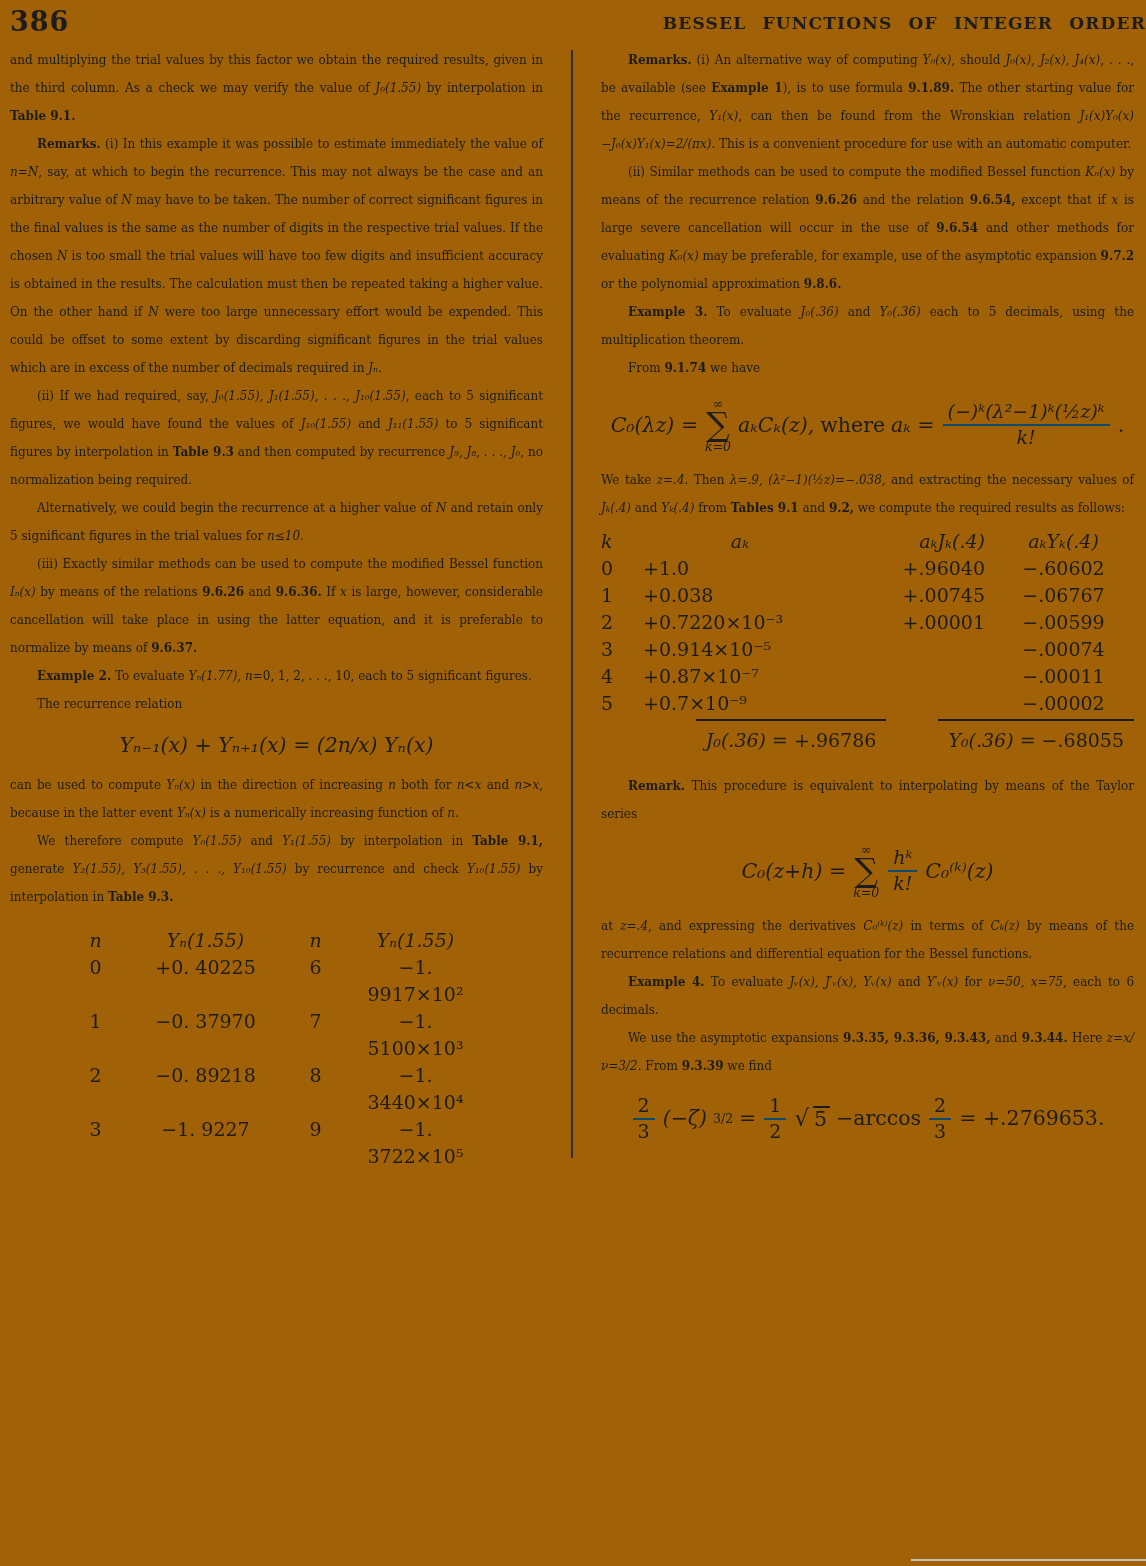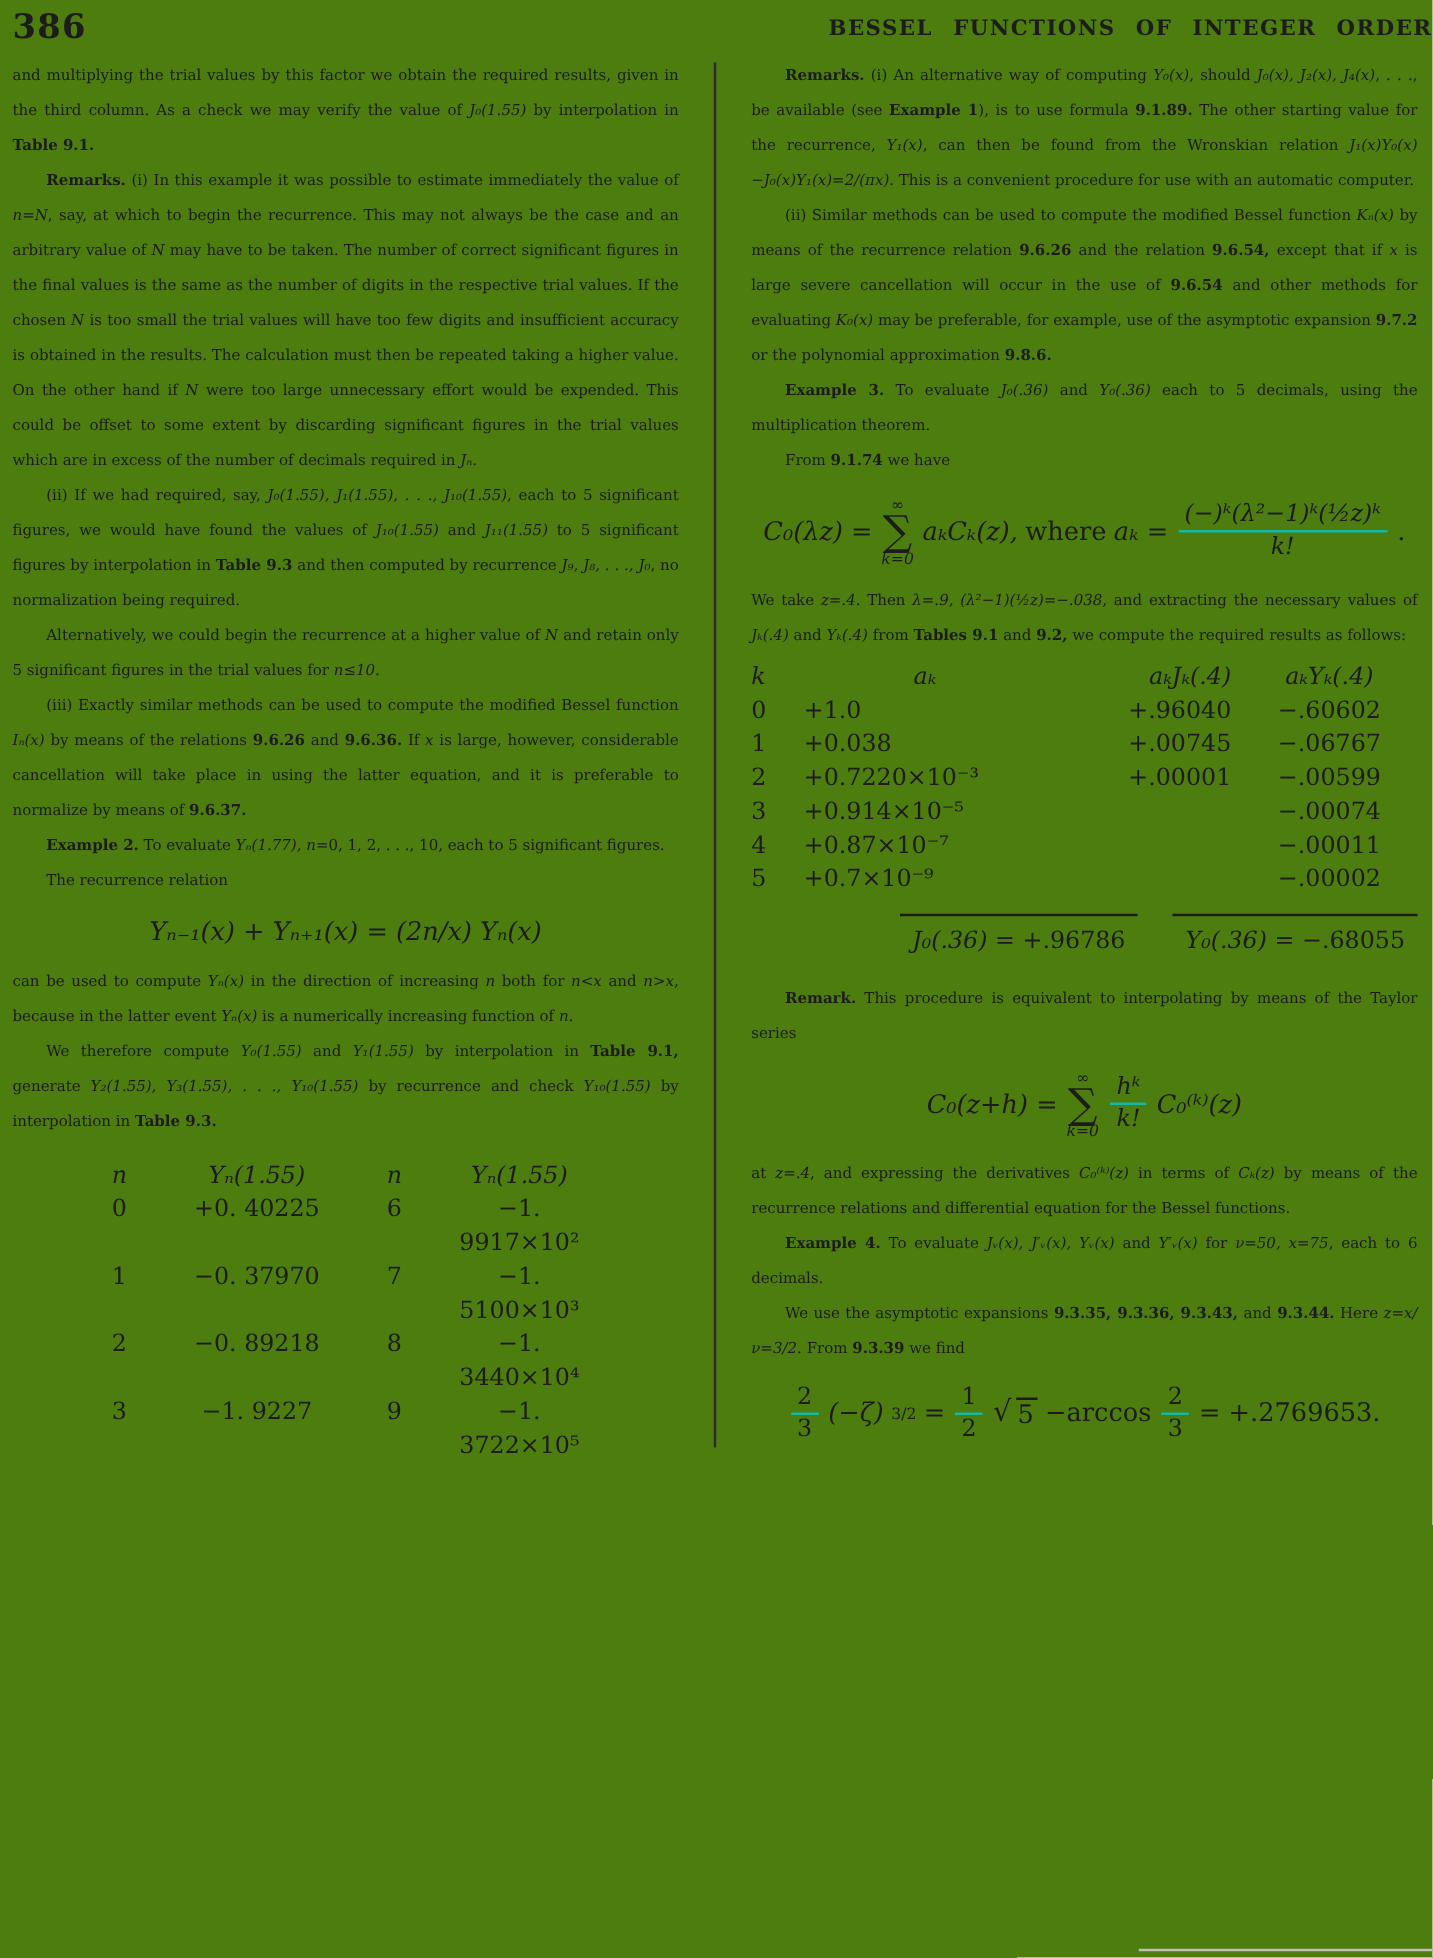"386" .page { background: #4d7c0f -> #a16207 }
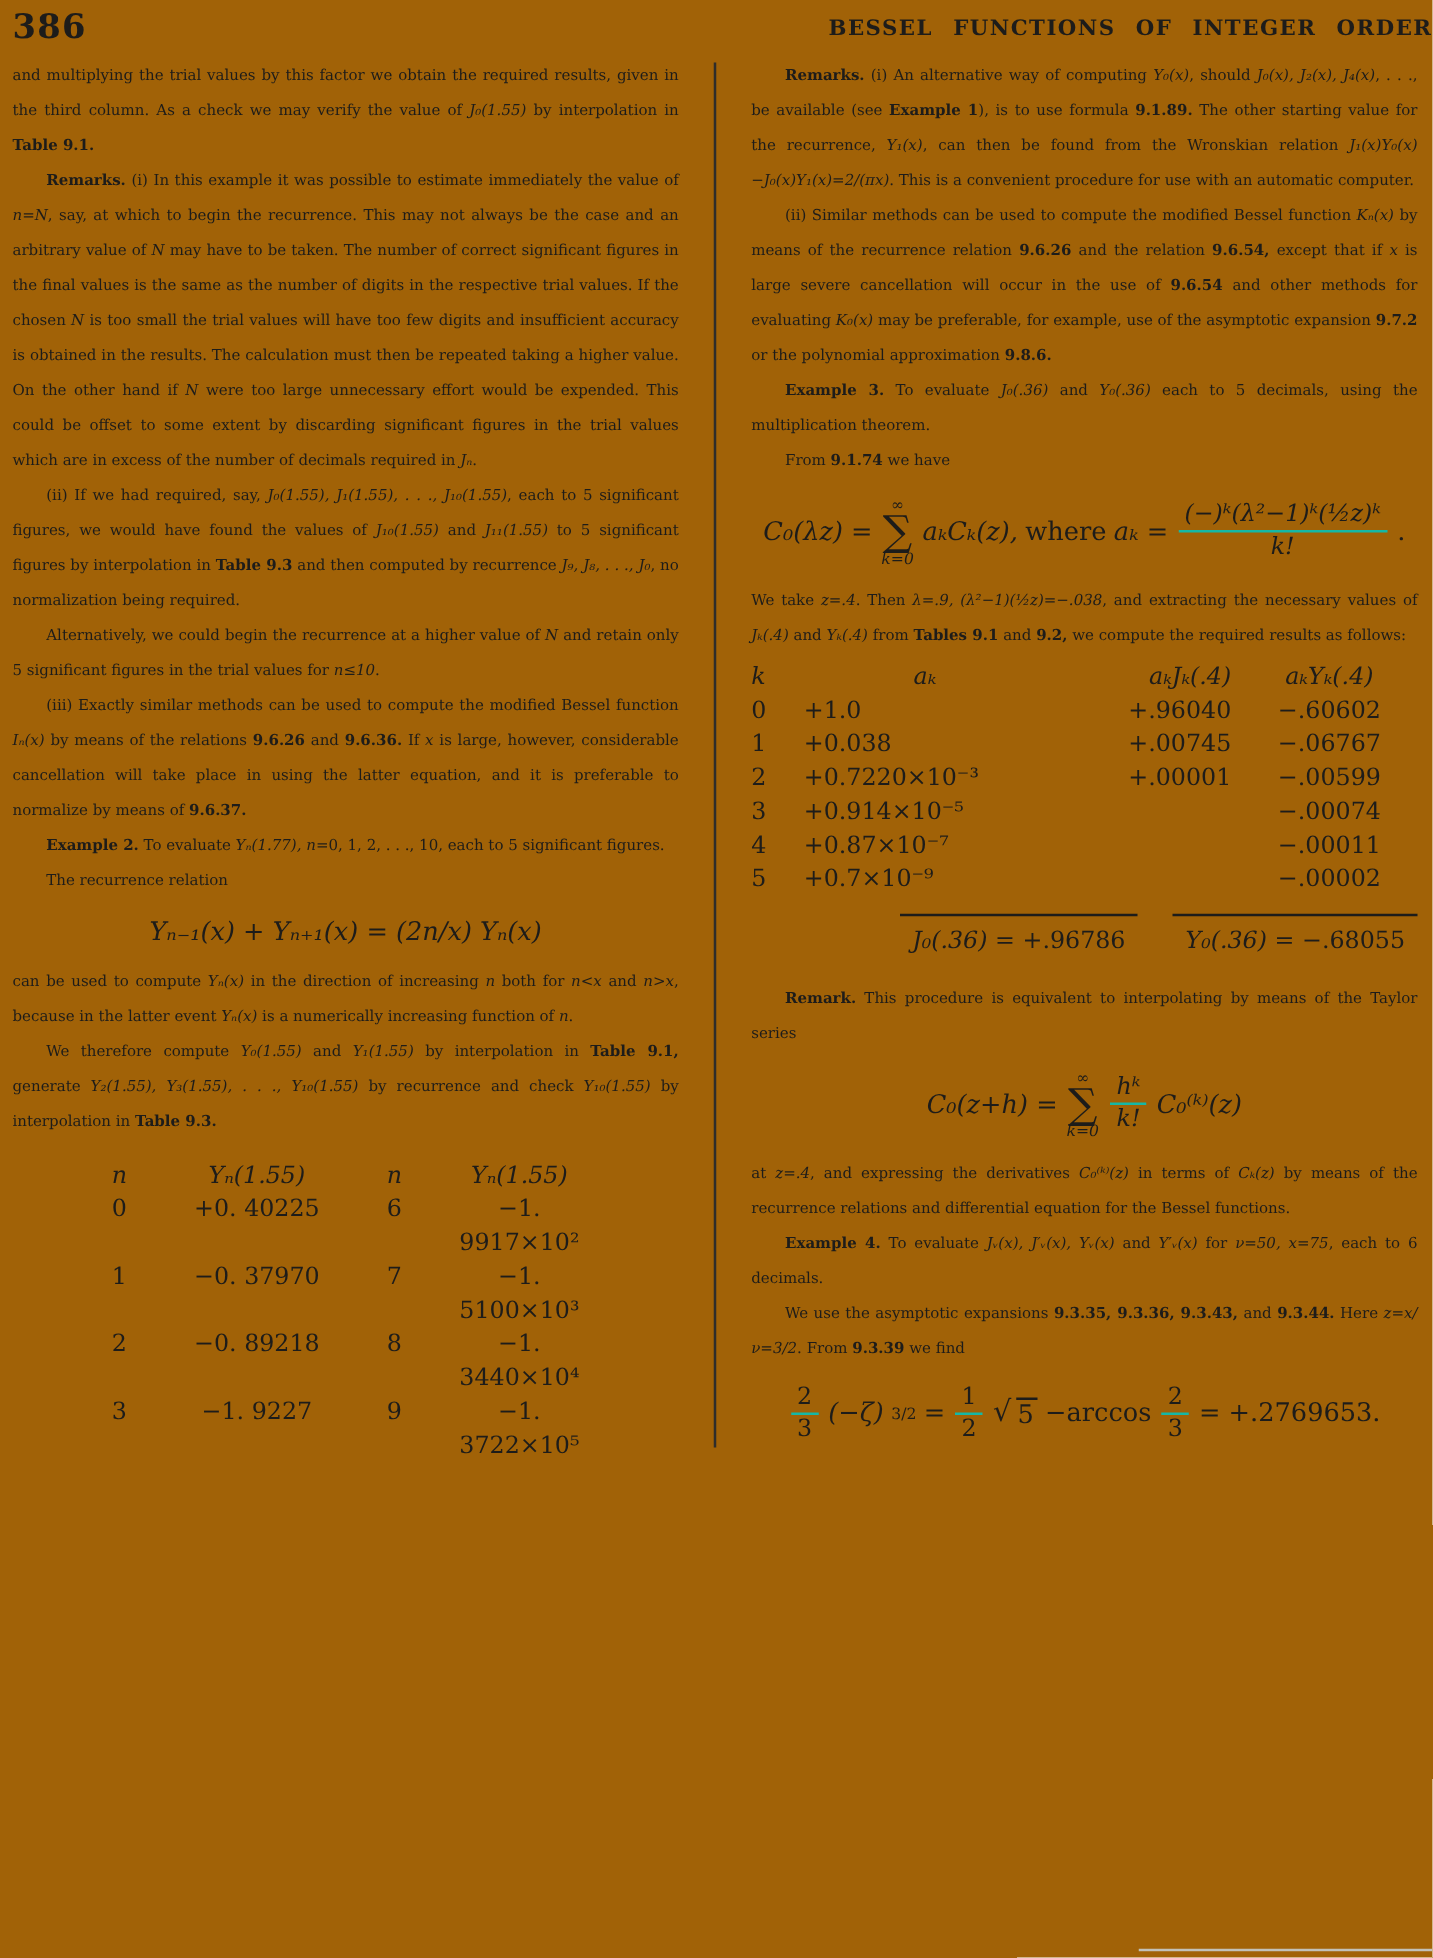"(−)ᵏ(λ²−1)ᵏ(½z)ᵏ" .frac .num { border-bottom: 2px solid #14b8a6 -> 2px solid #0c4a6e }
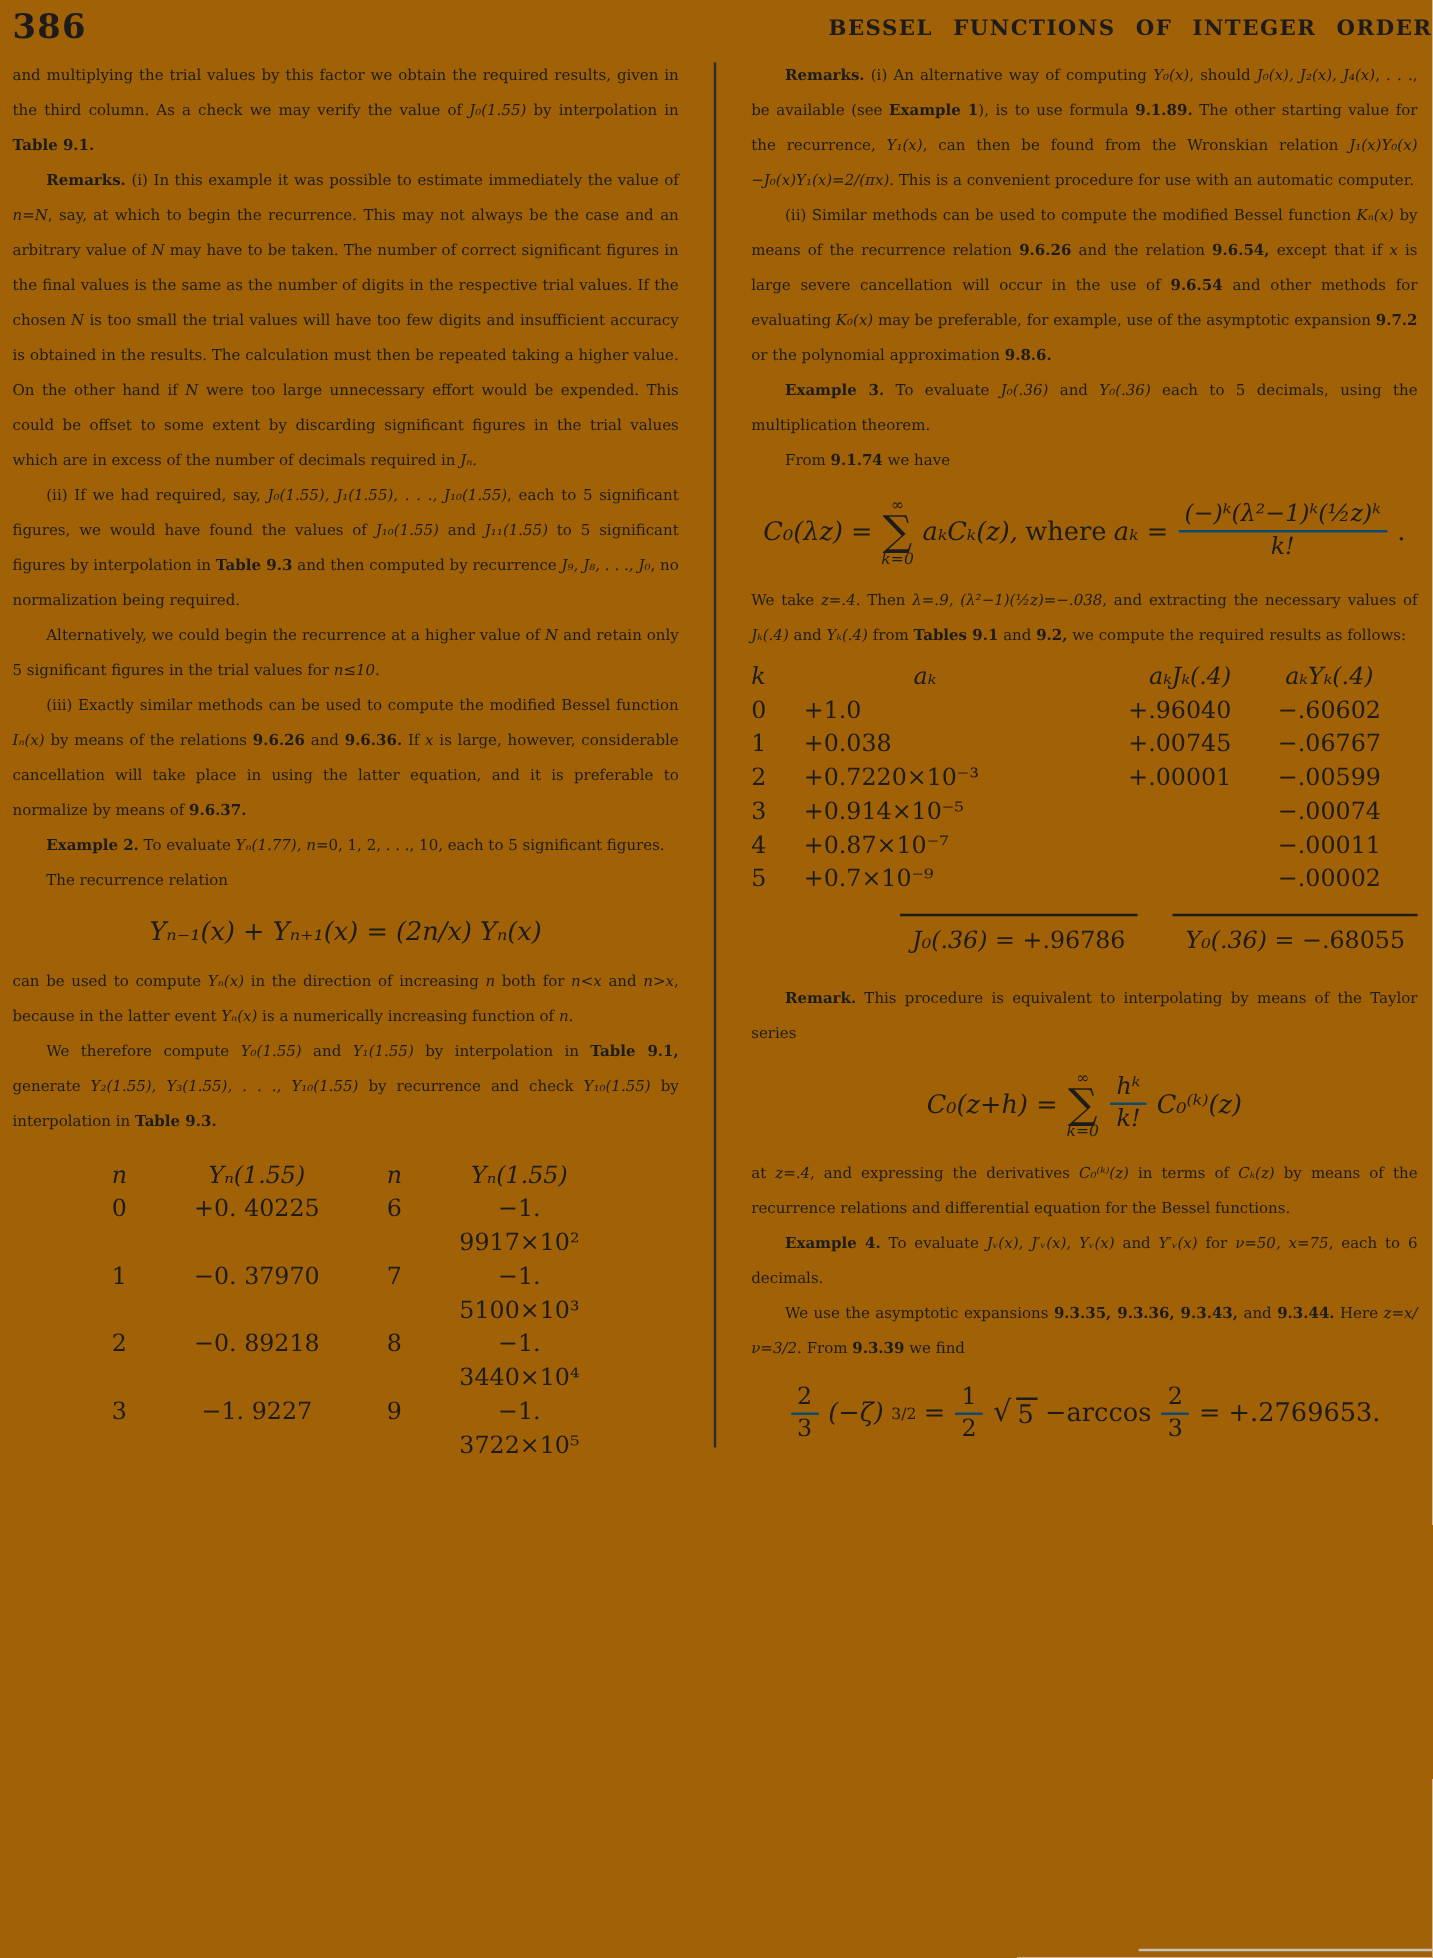"J₀(.36) = +.96786" .totals { gap: 28px -> 52px; margin-top: 14px -> 2px }
